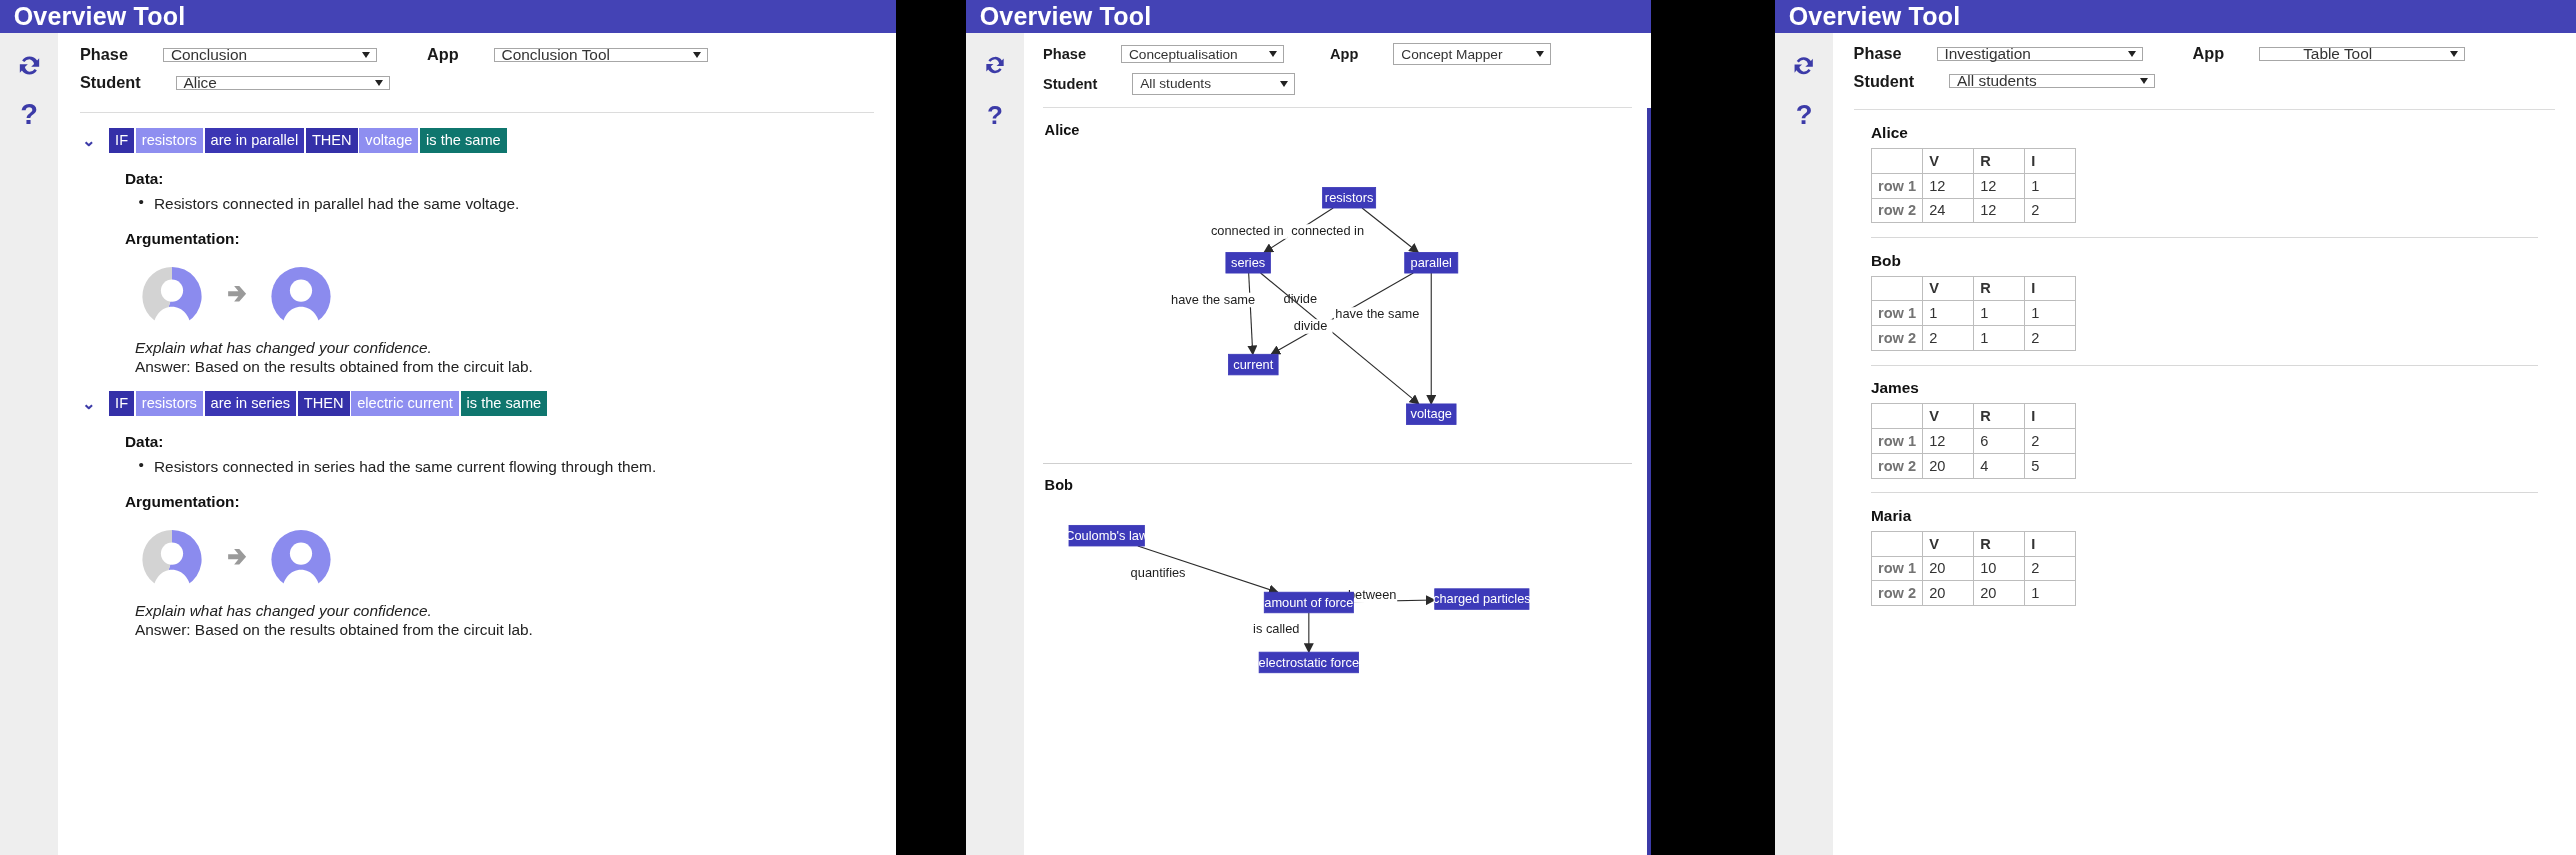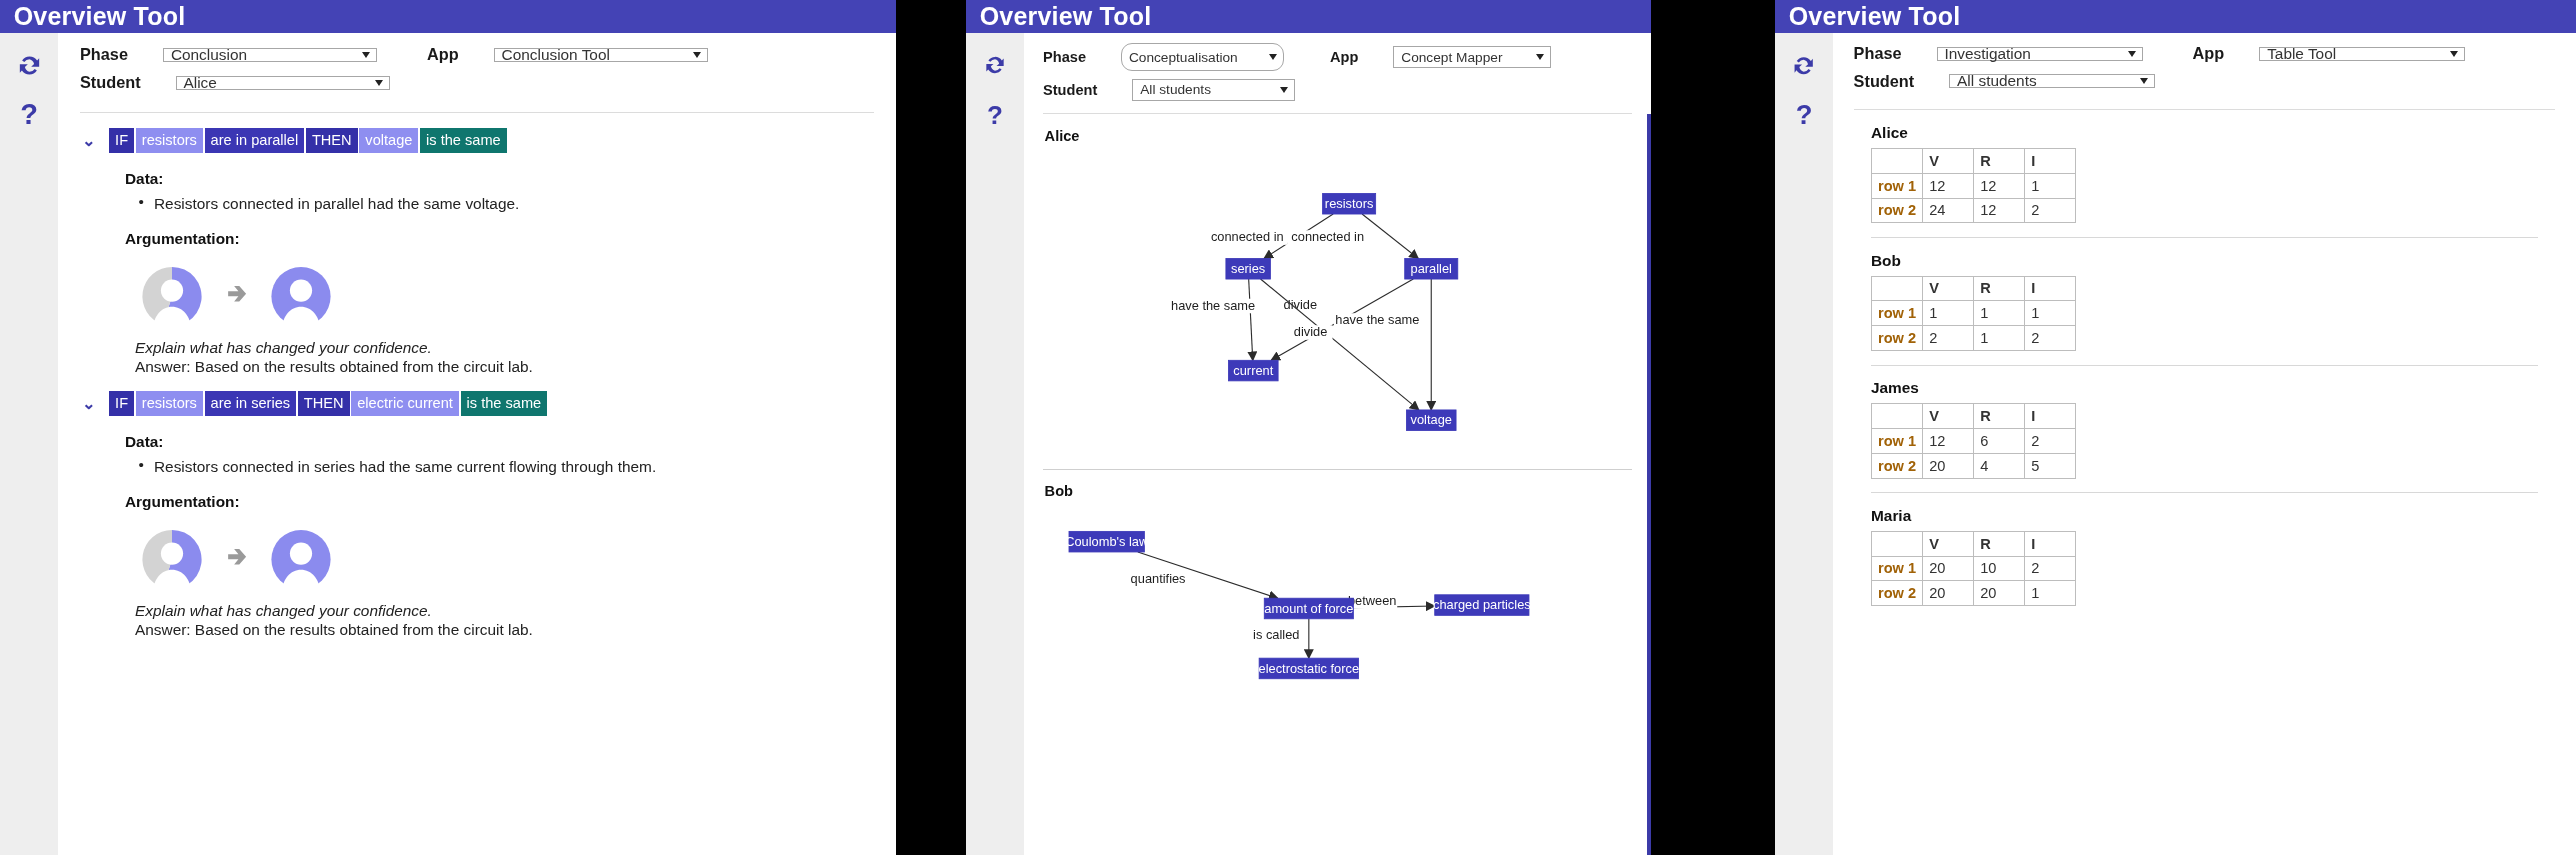"Conceptualisation" div.sel { border-radius: 11px -> none; height: 28px -> 18px }
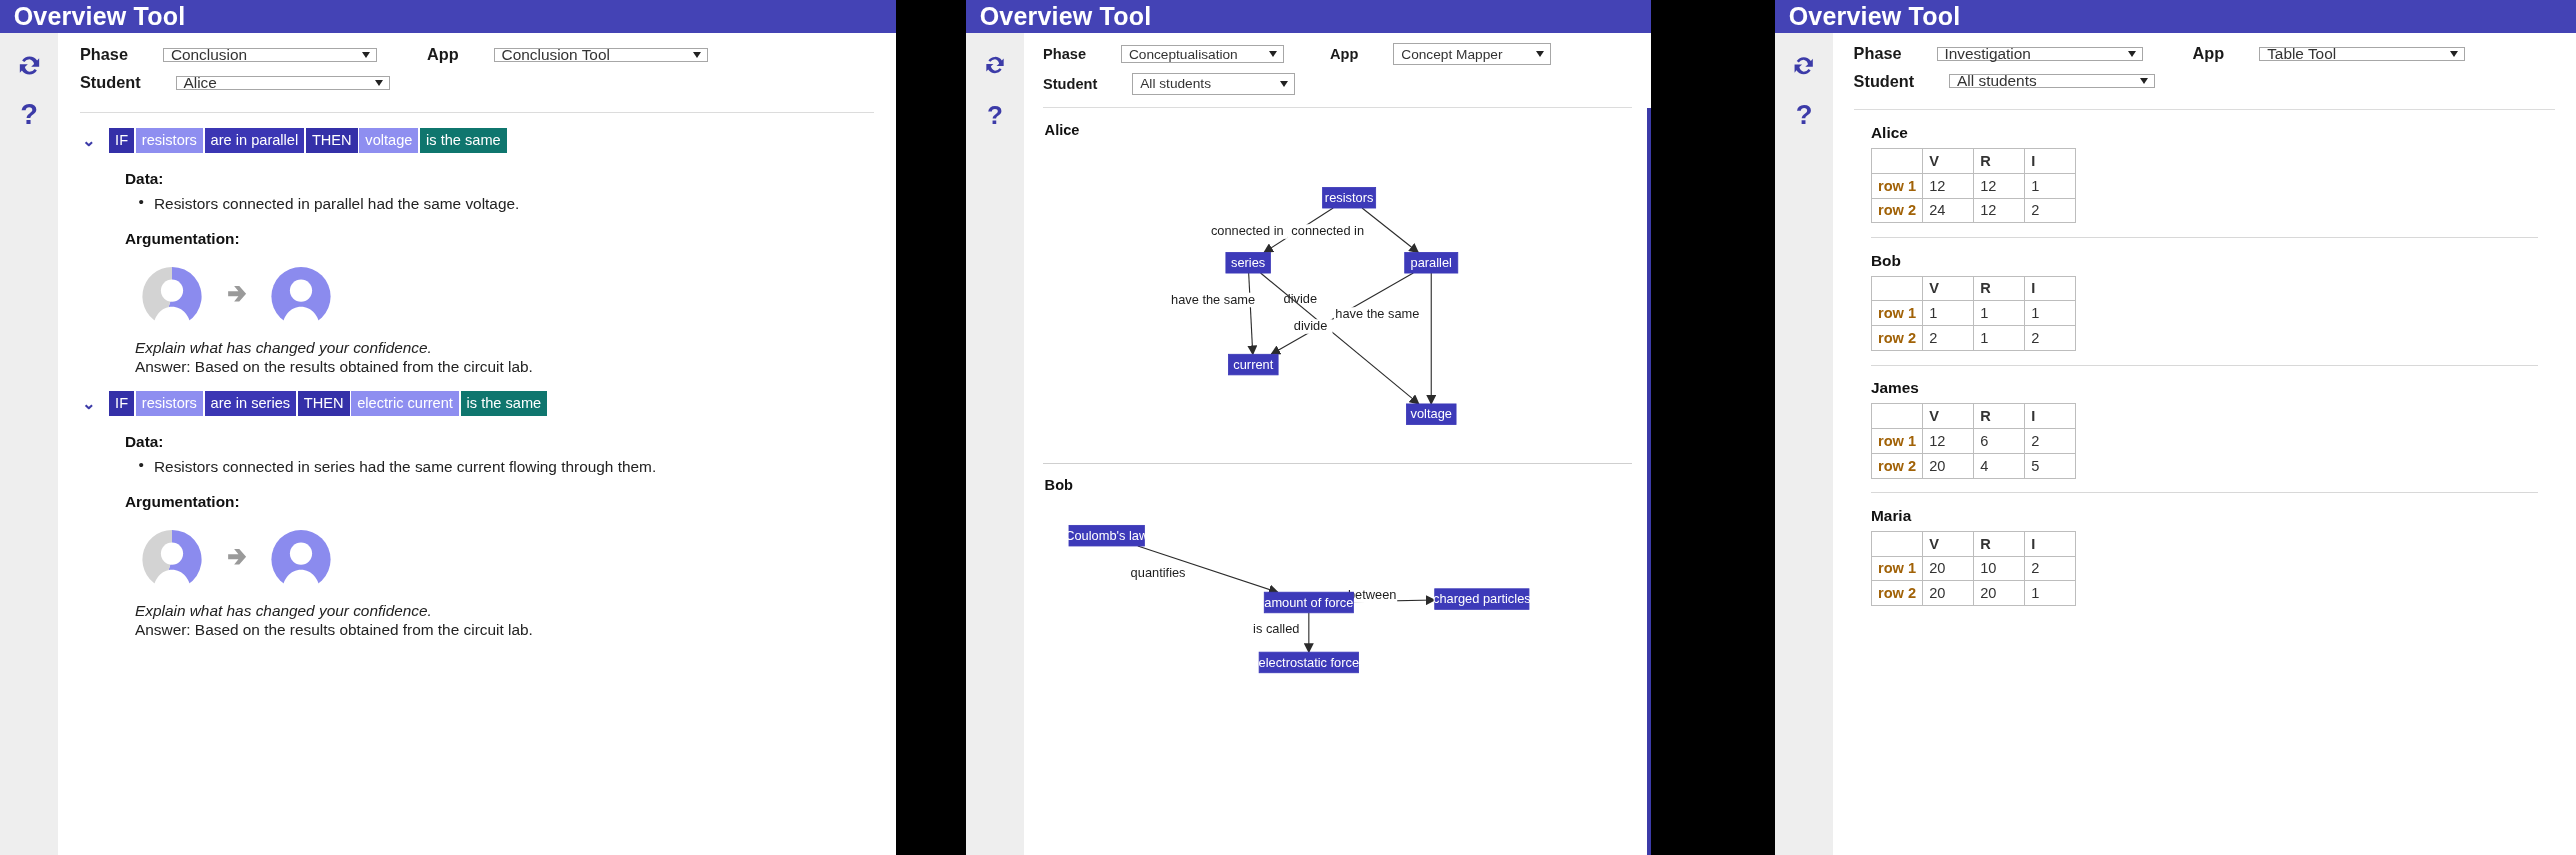"Table Tool" .w-rr { padding-left: none -> 36px }
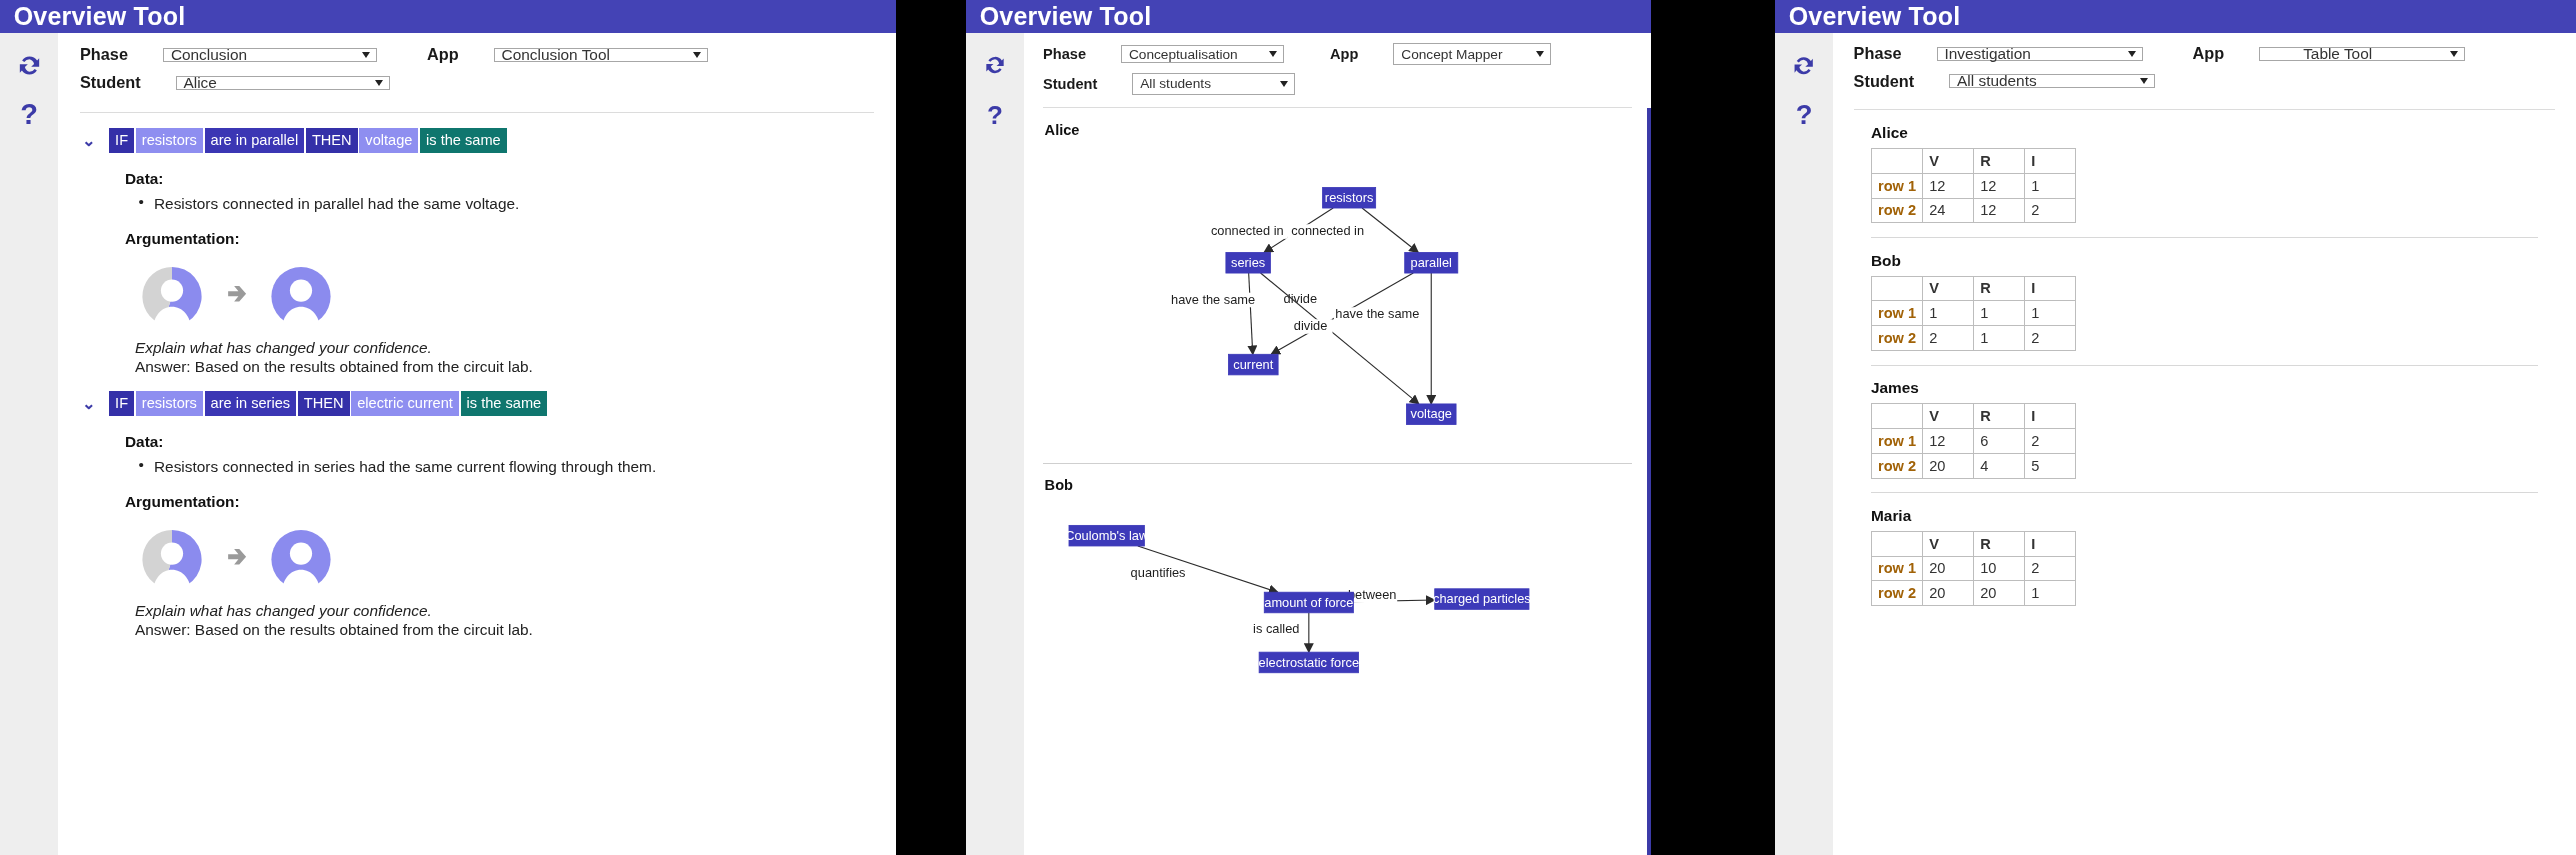"row 1" table.dt td.rowh { color: #a16207 -> #737373 }
